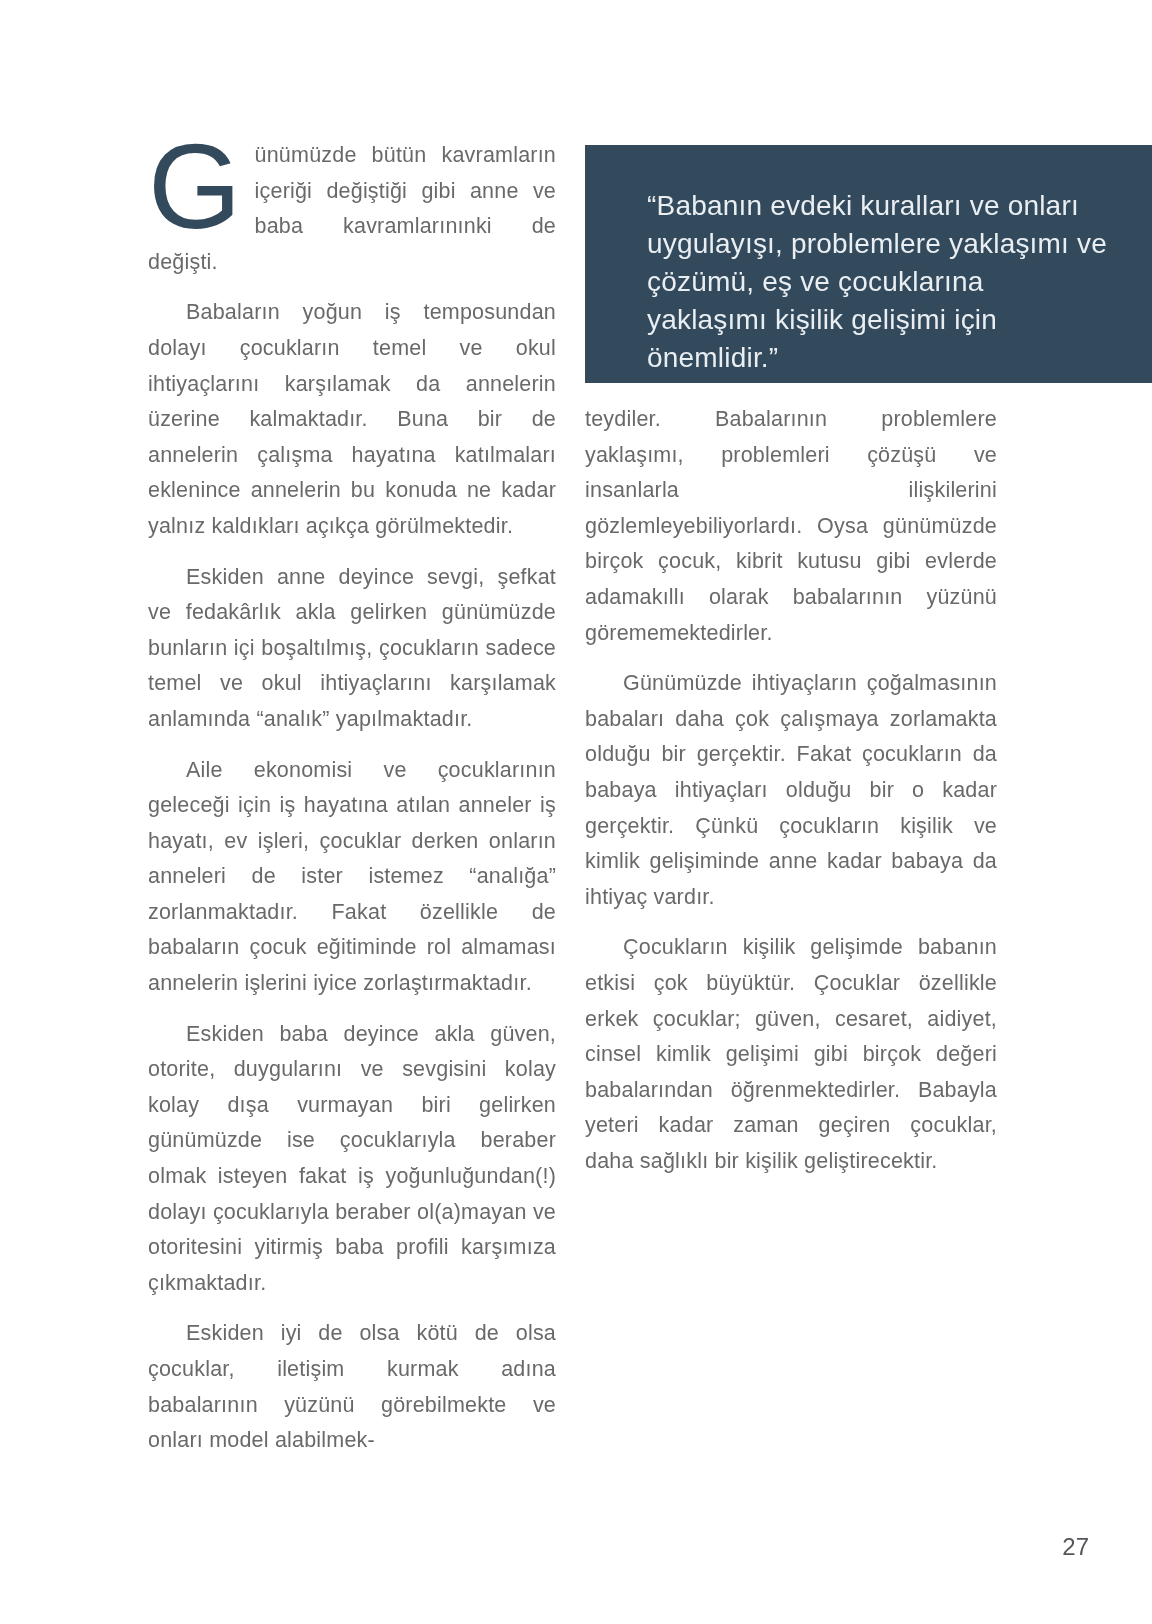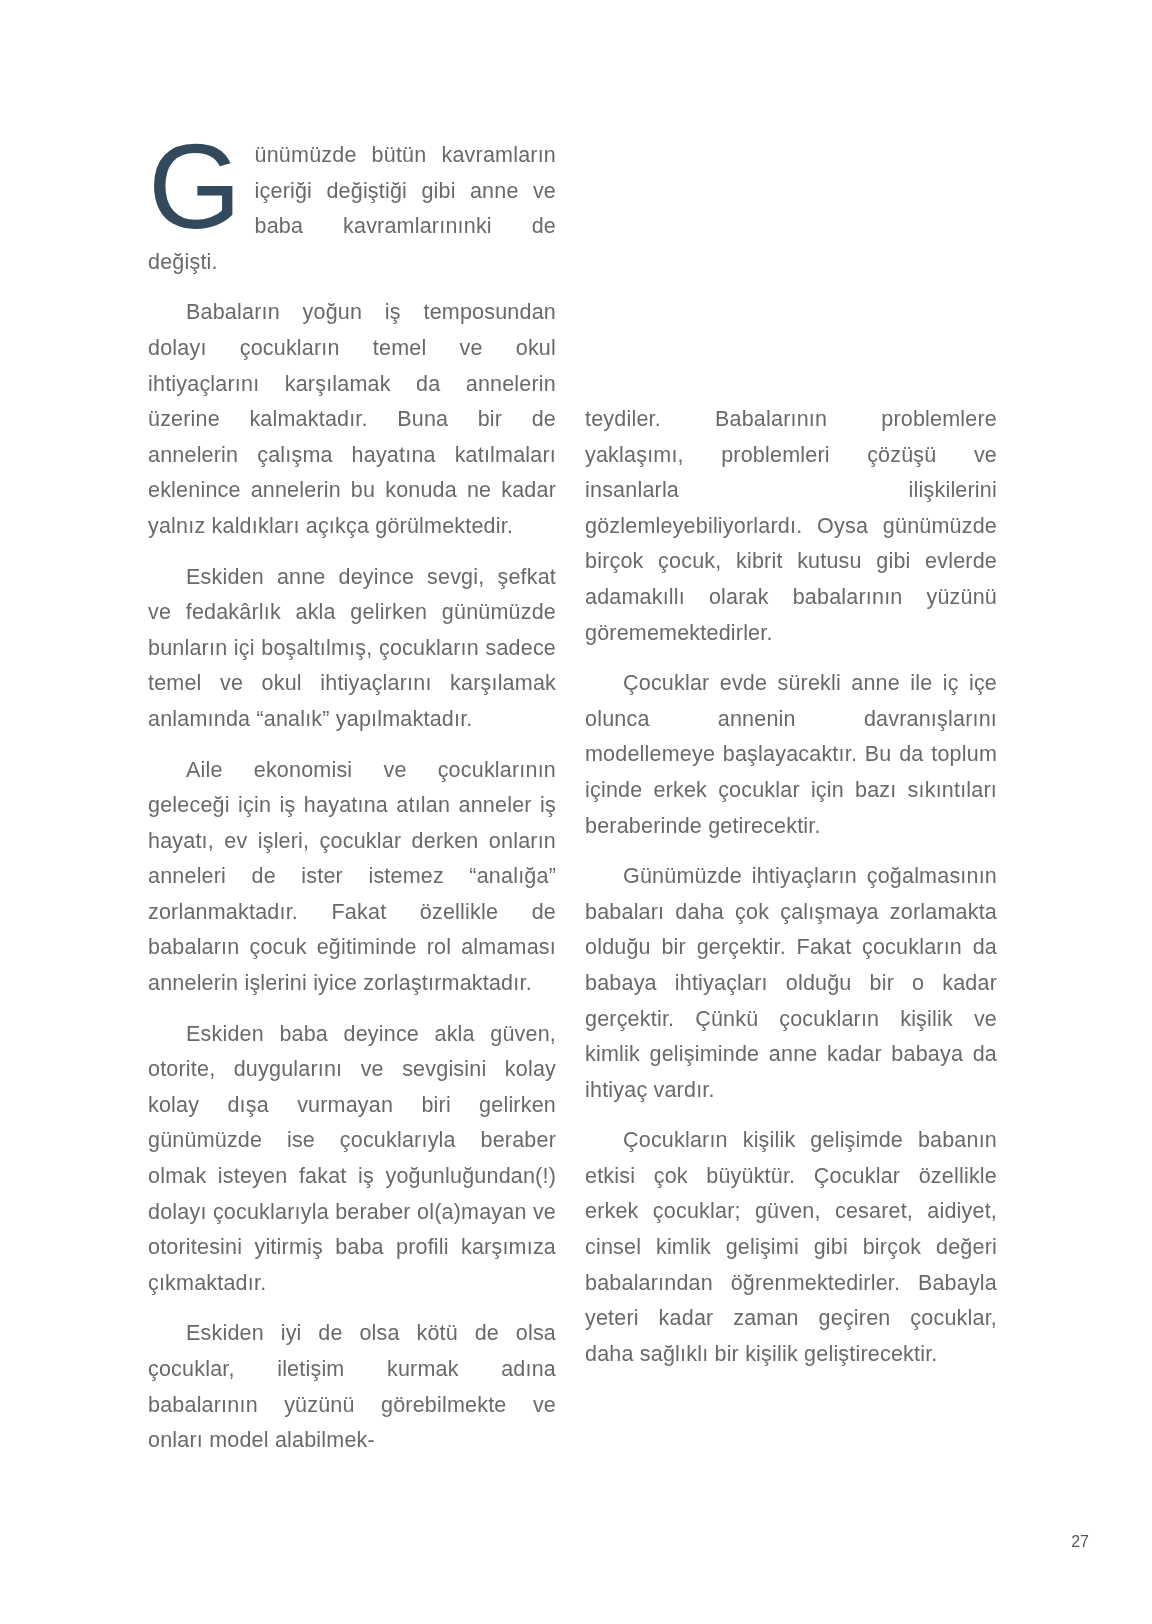"“Babanın evdeki kuralları ve onları" div.pull-quote { html: none -> <div> <p>“Babanın evdeki kuralları ve onları uygulayışı, problemlere yaklaşımı ve çözümü, eş ve çocuklarına yaklaşımı kişilik gelişimi için önemlidir.”</p> </div> }
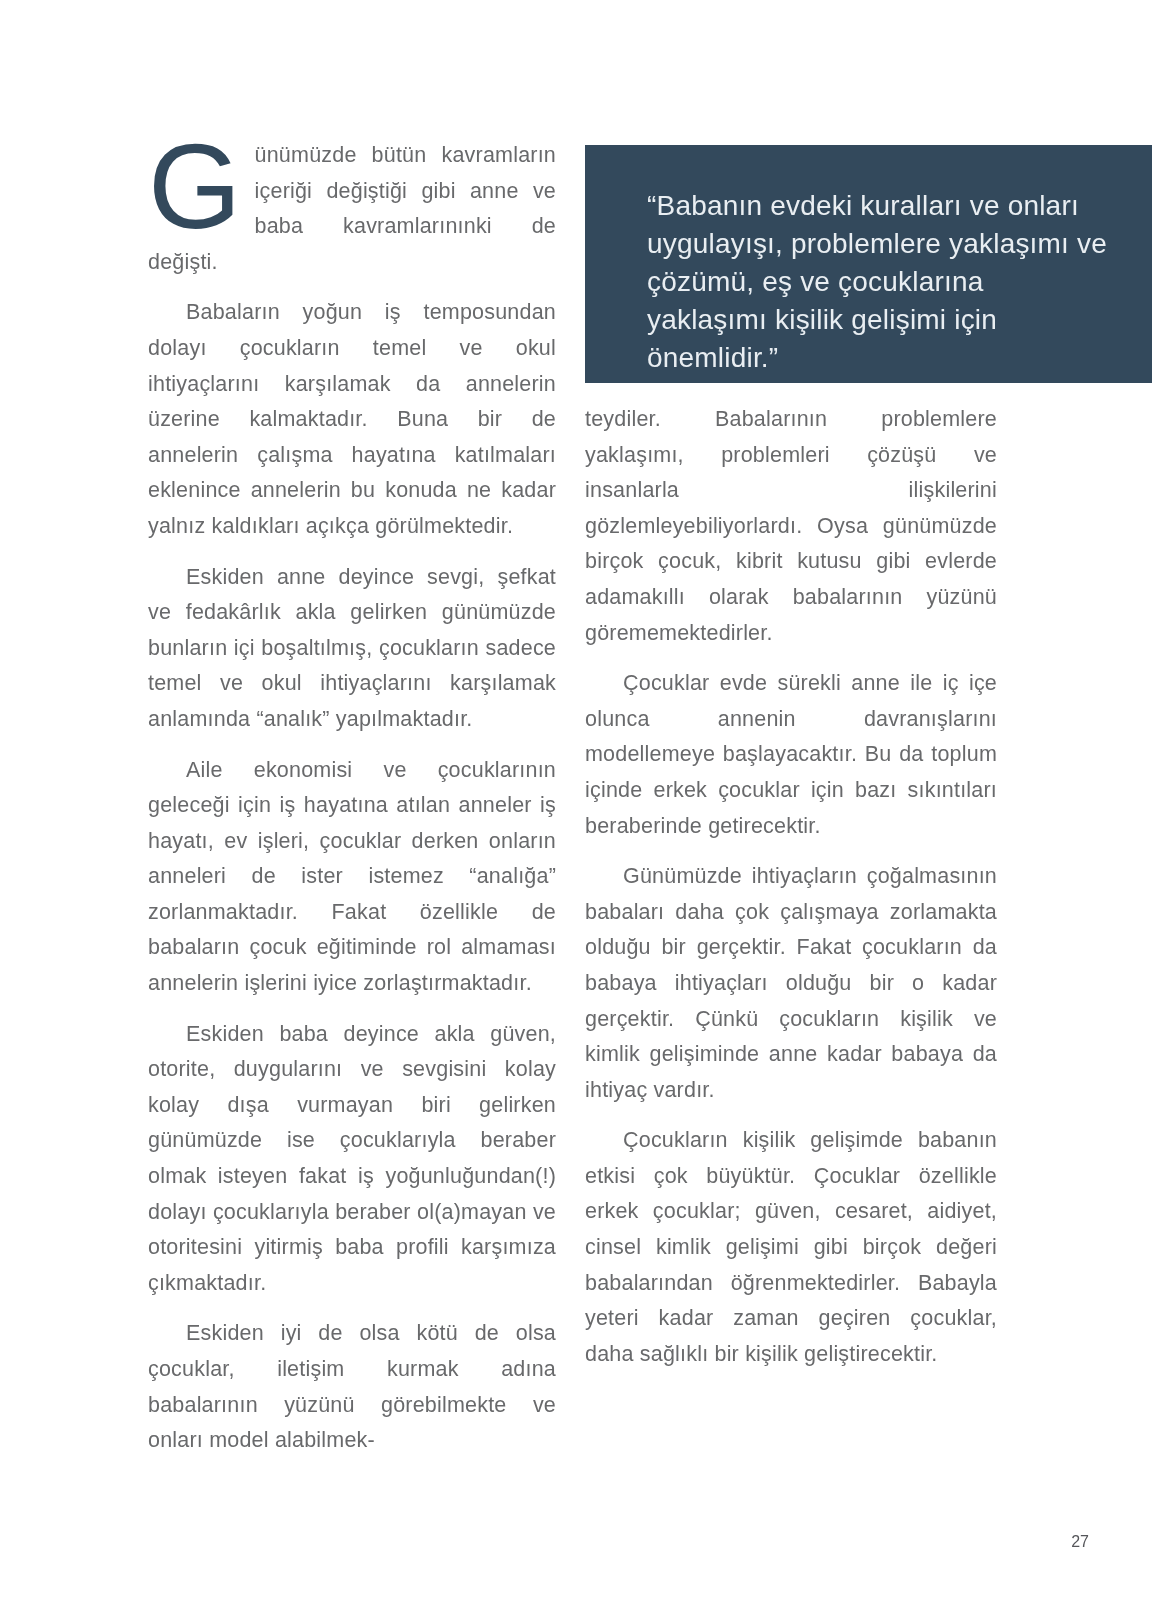"Çocuklar evde sürekli anne ile" p.body-para { html: <p>Çocuklar evde sürekli anne ile iç içe olunca annenin davranışlarını modellemeye başlayacaktır. Bu da toplum içinde erkek çocuklar için bazı sıkıntıları beraberinde getirecektir.</p> -> none }
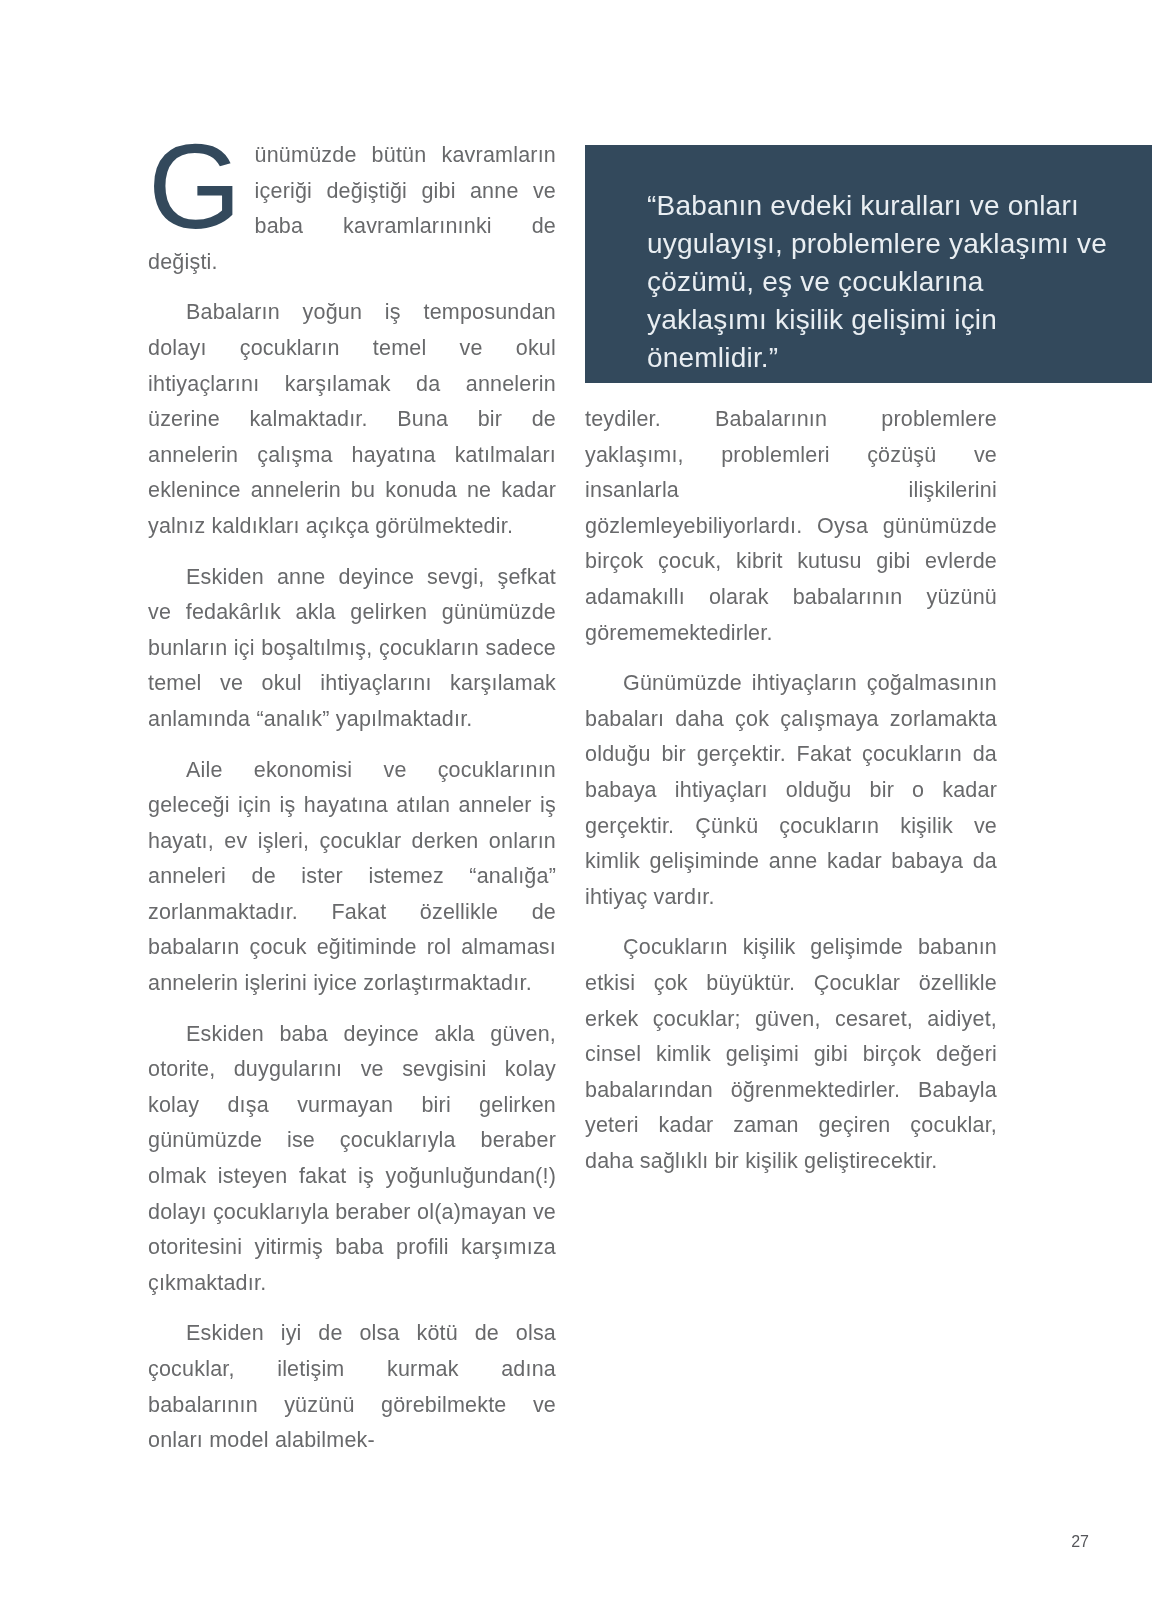"27" .page-number { font-size: 16px -> 24px }
